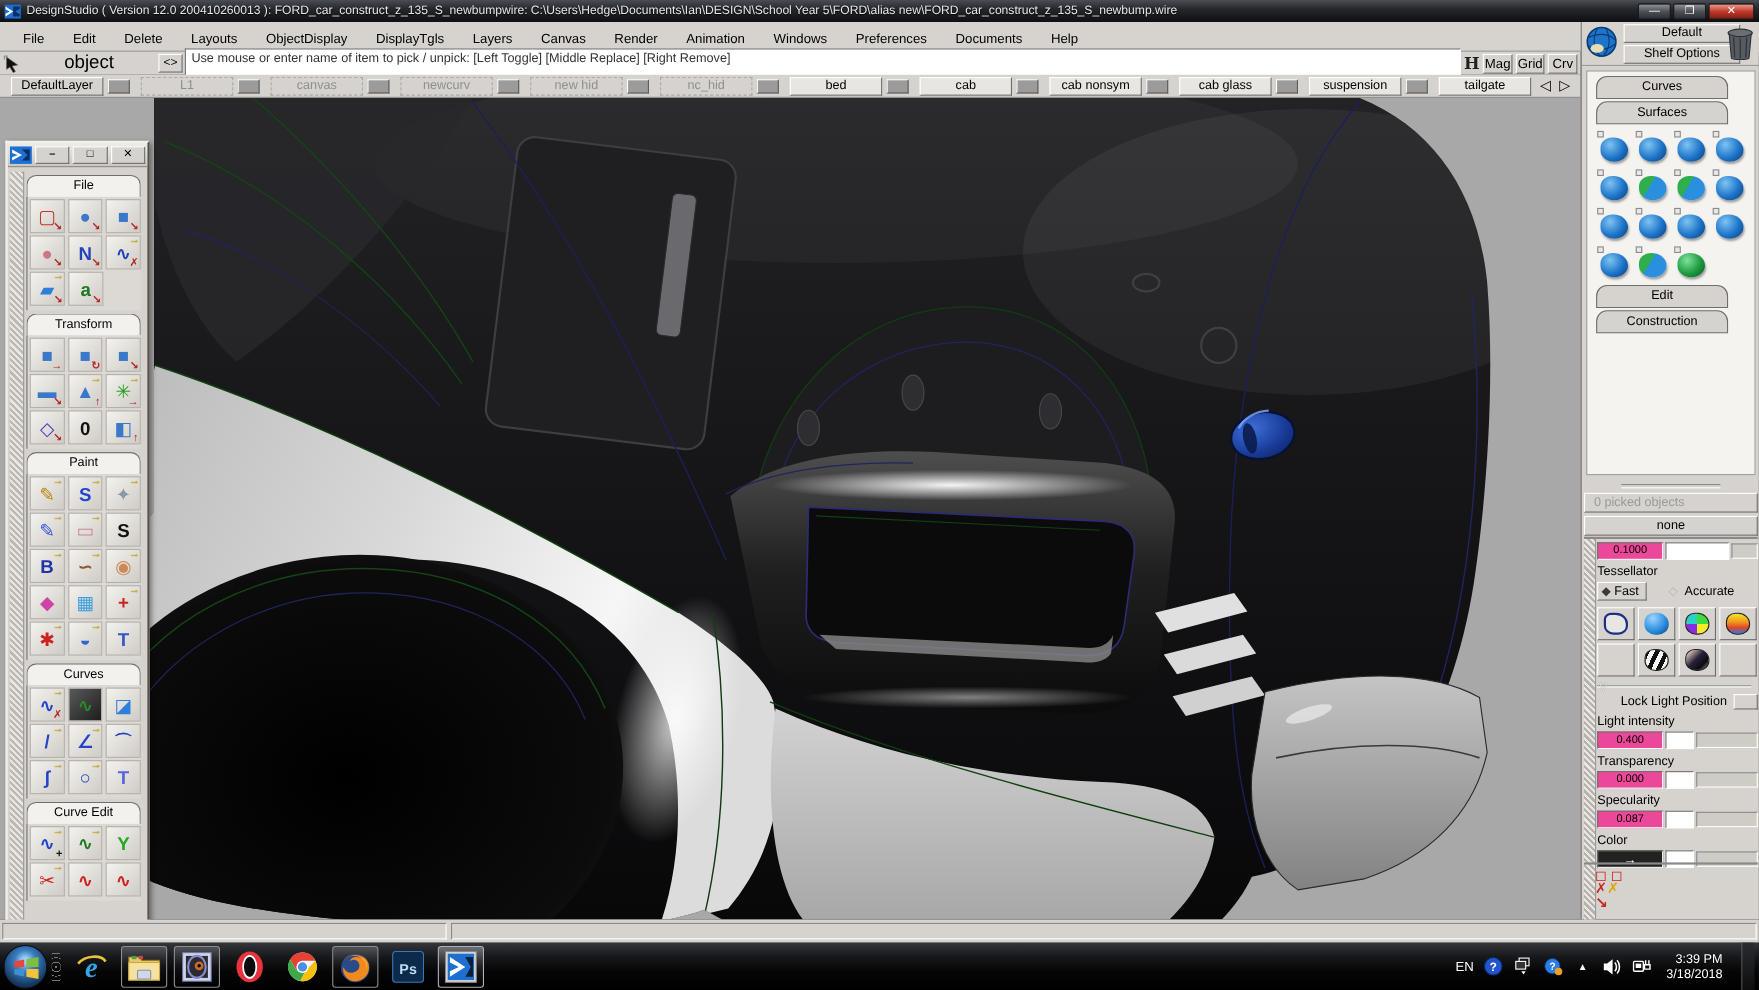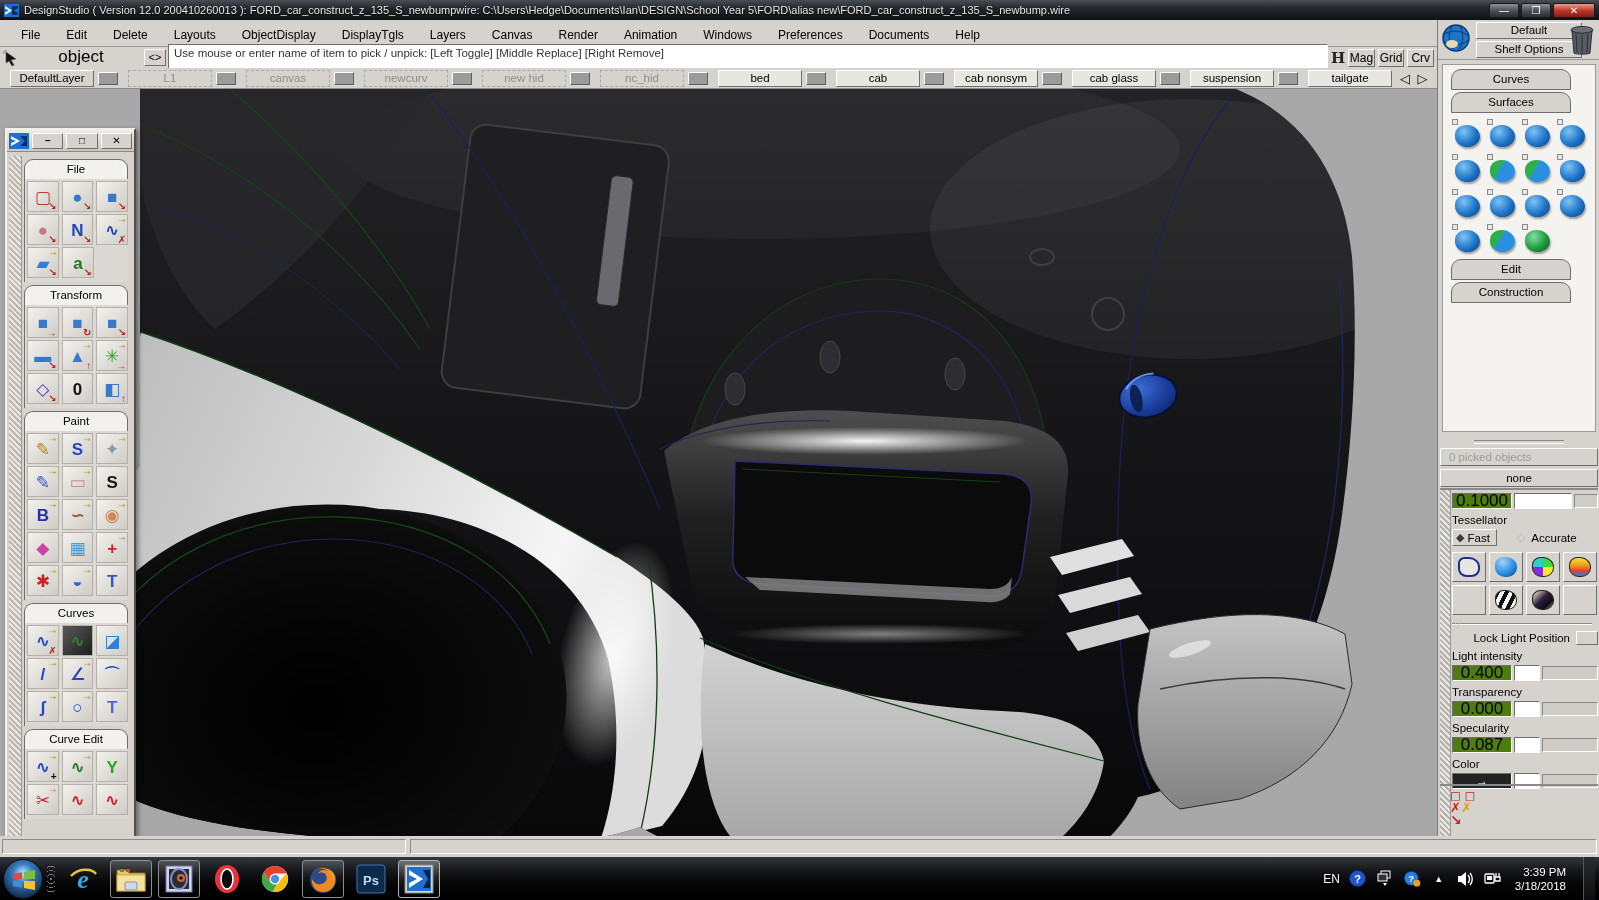"0.1000" .numfield { background: #4d7c0f -> #ec4899; font-size: 17px -> 10px }
